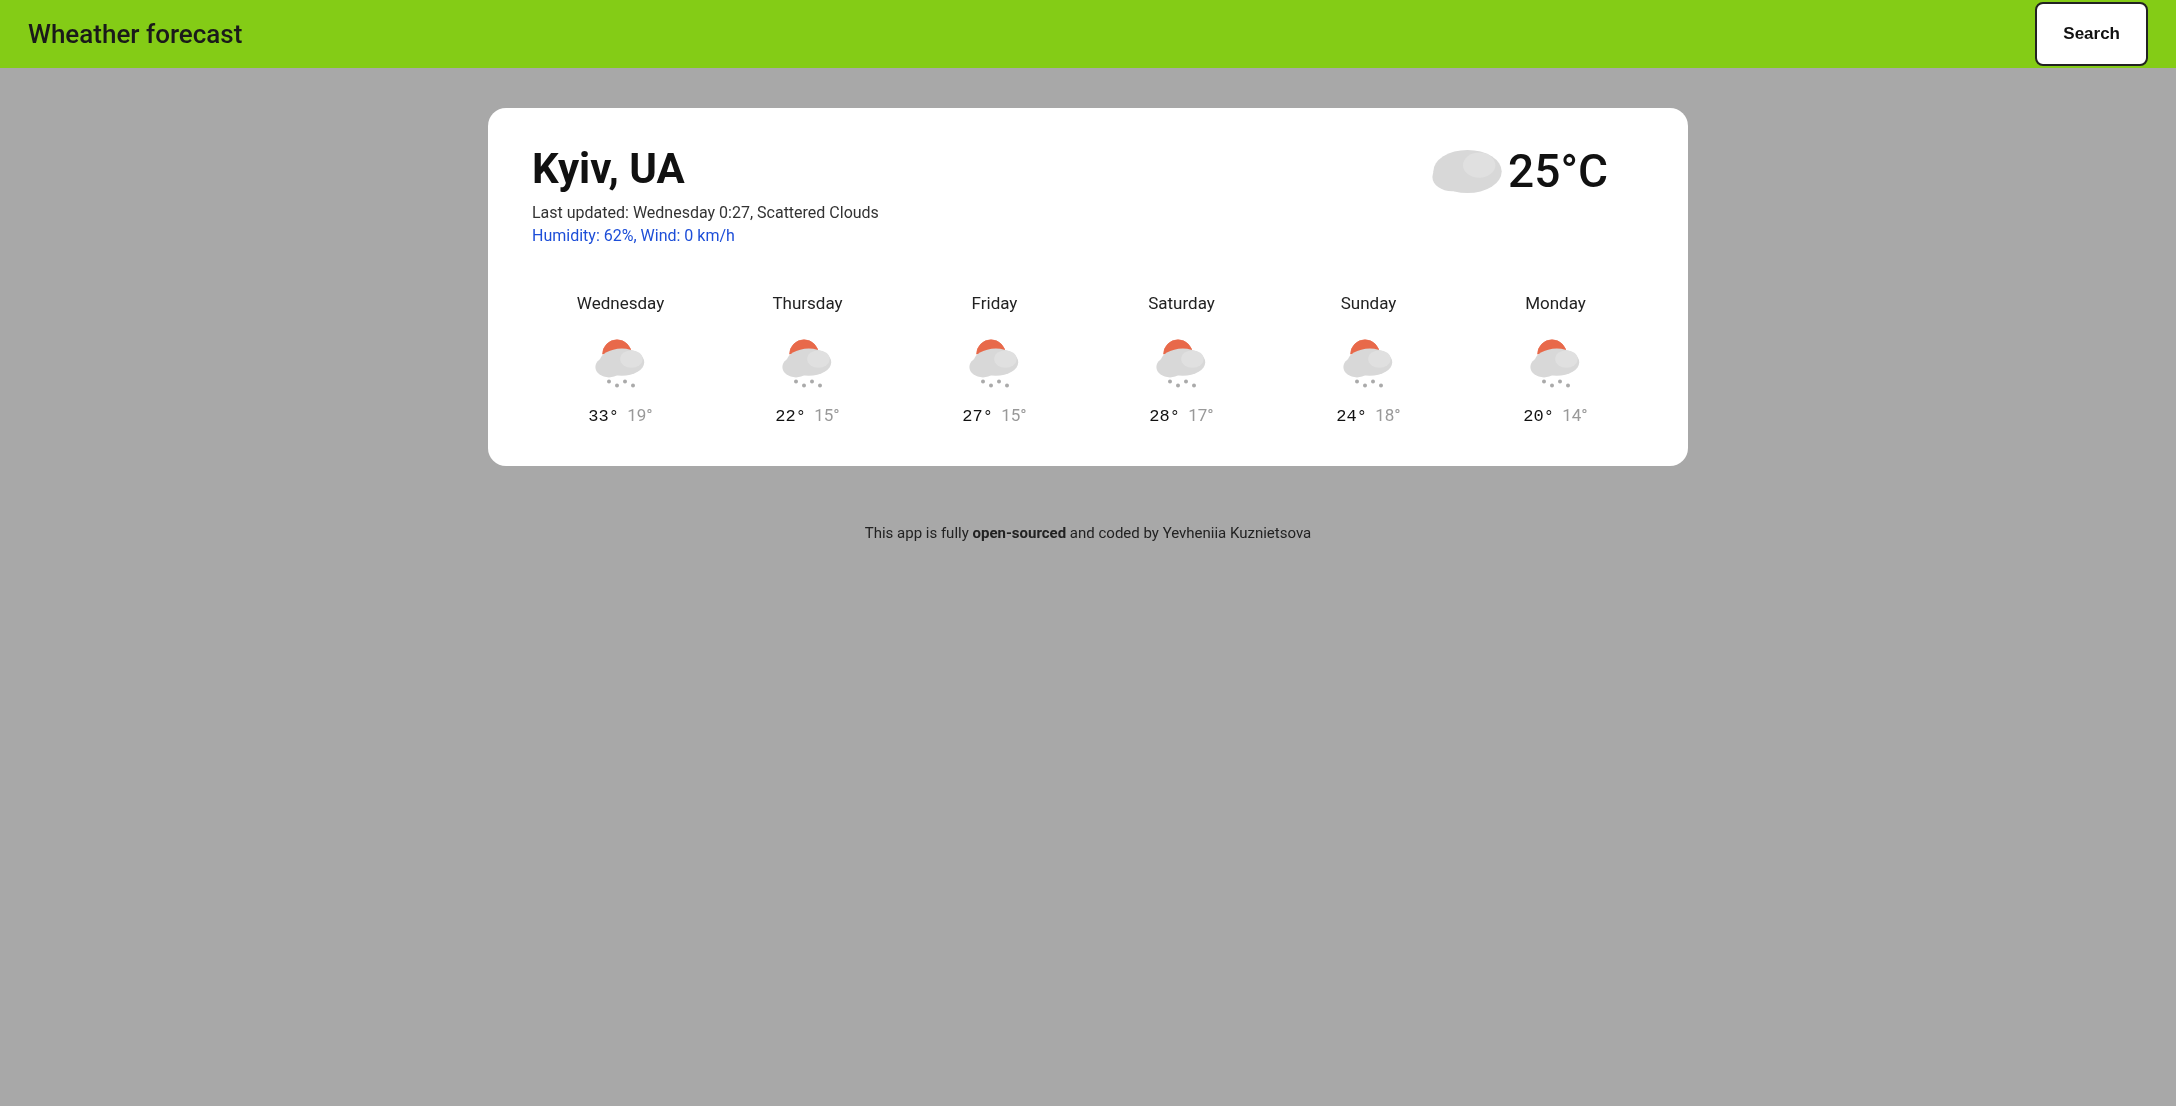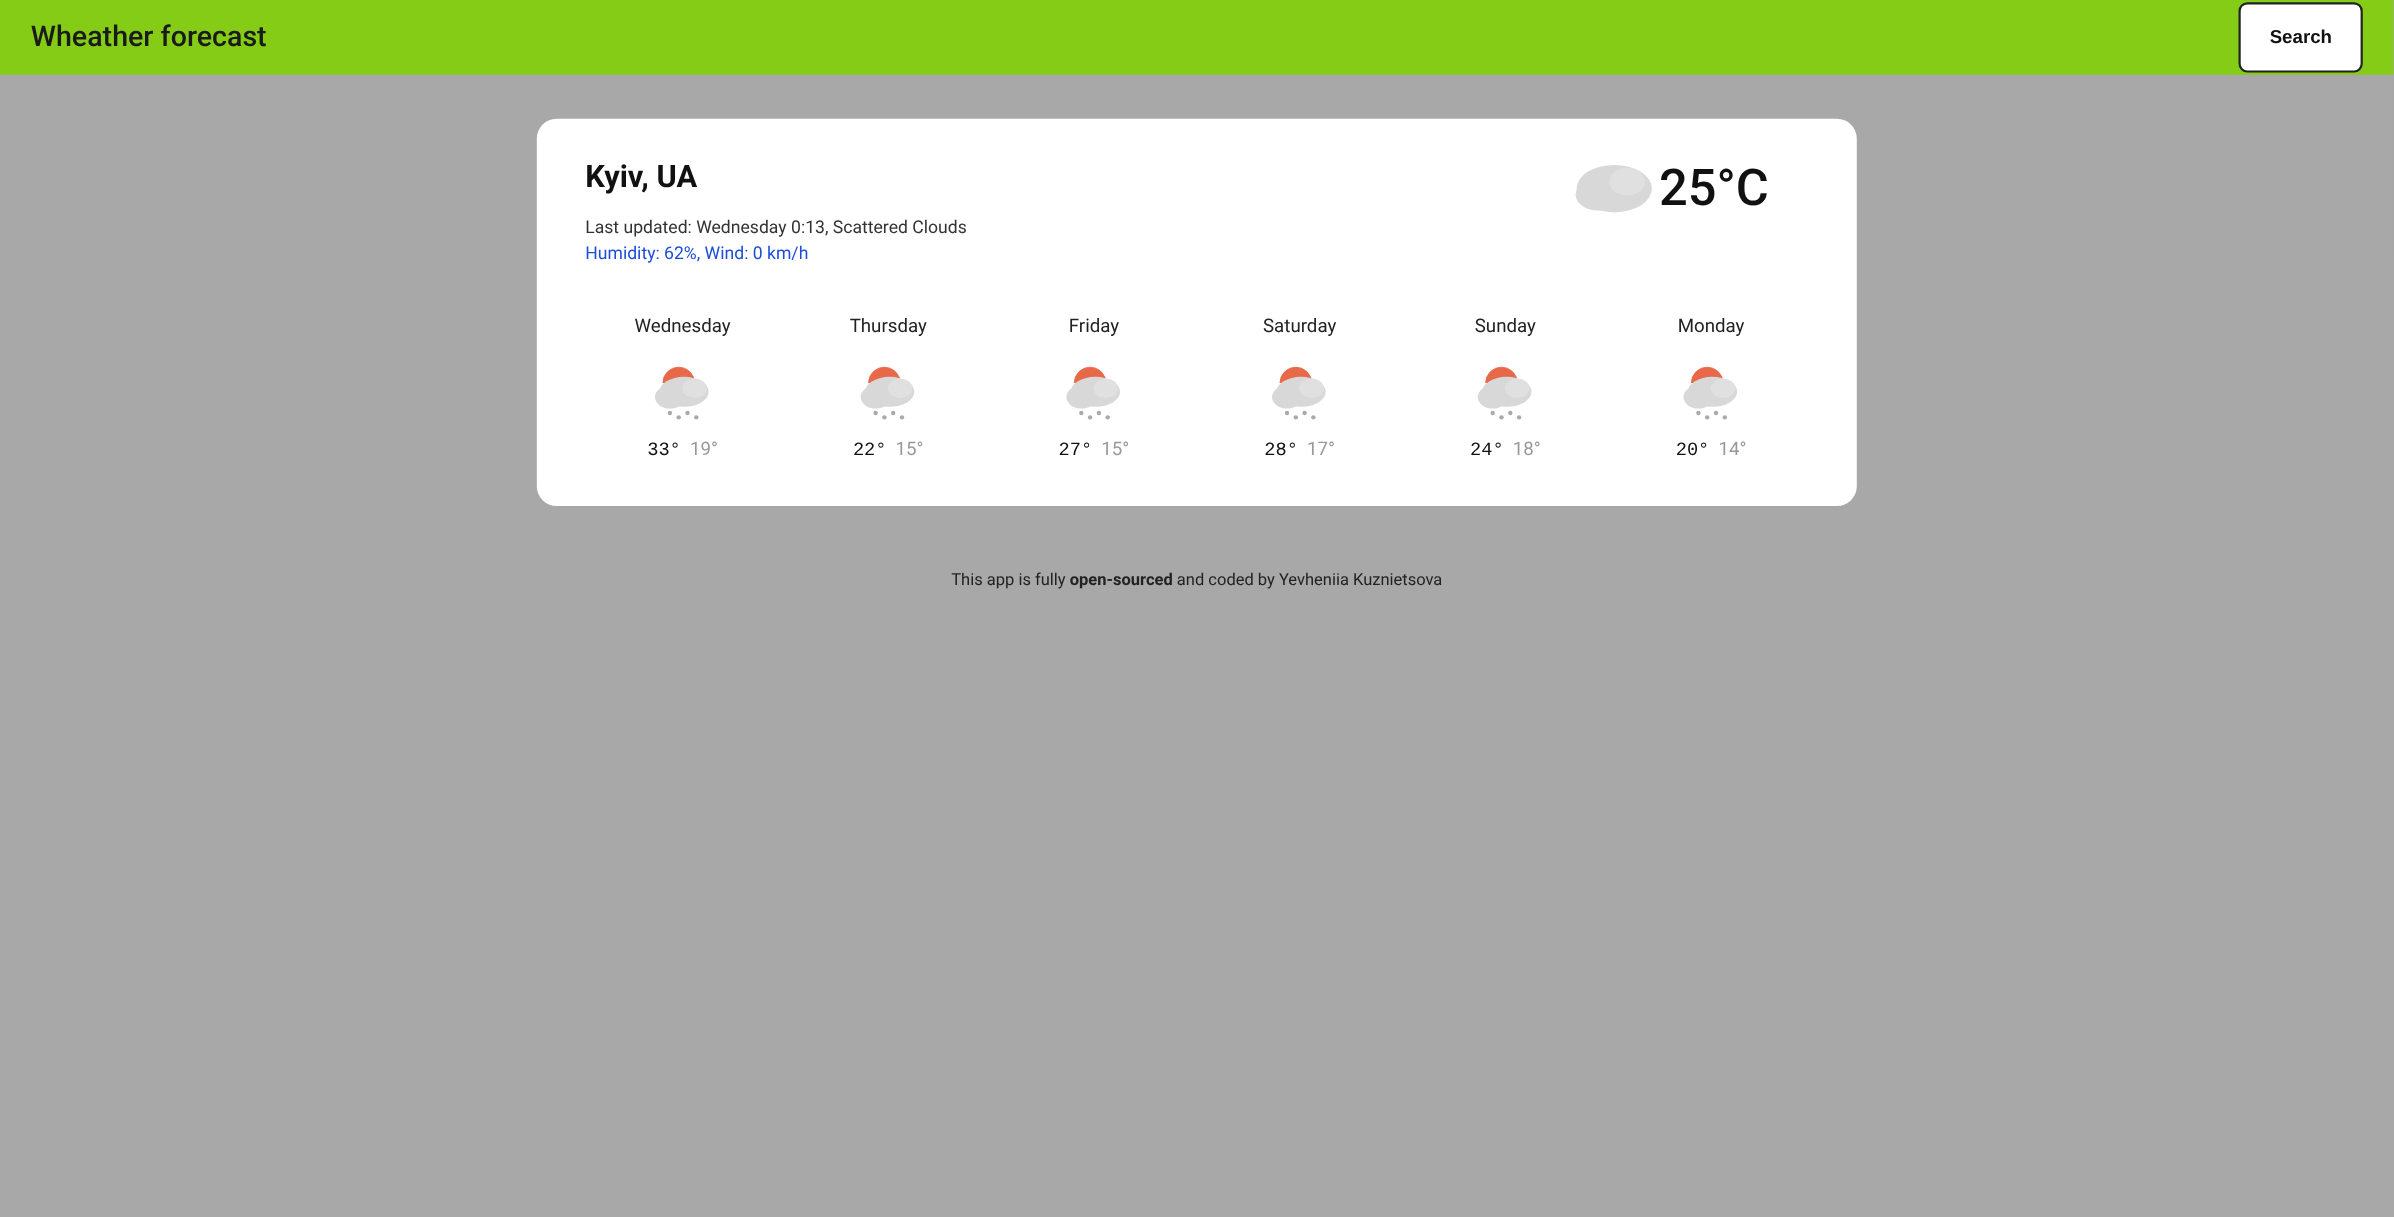"Kyiv, UA" .city-name { font-size: 28px -> 42px; margin-bottom: 20px -> 10px }
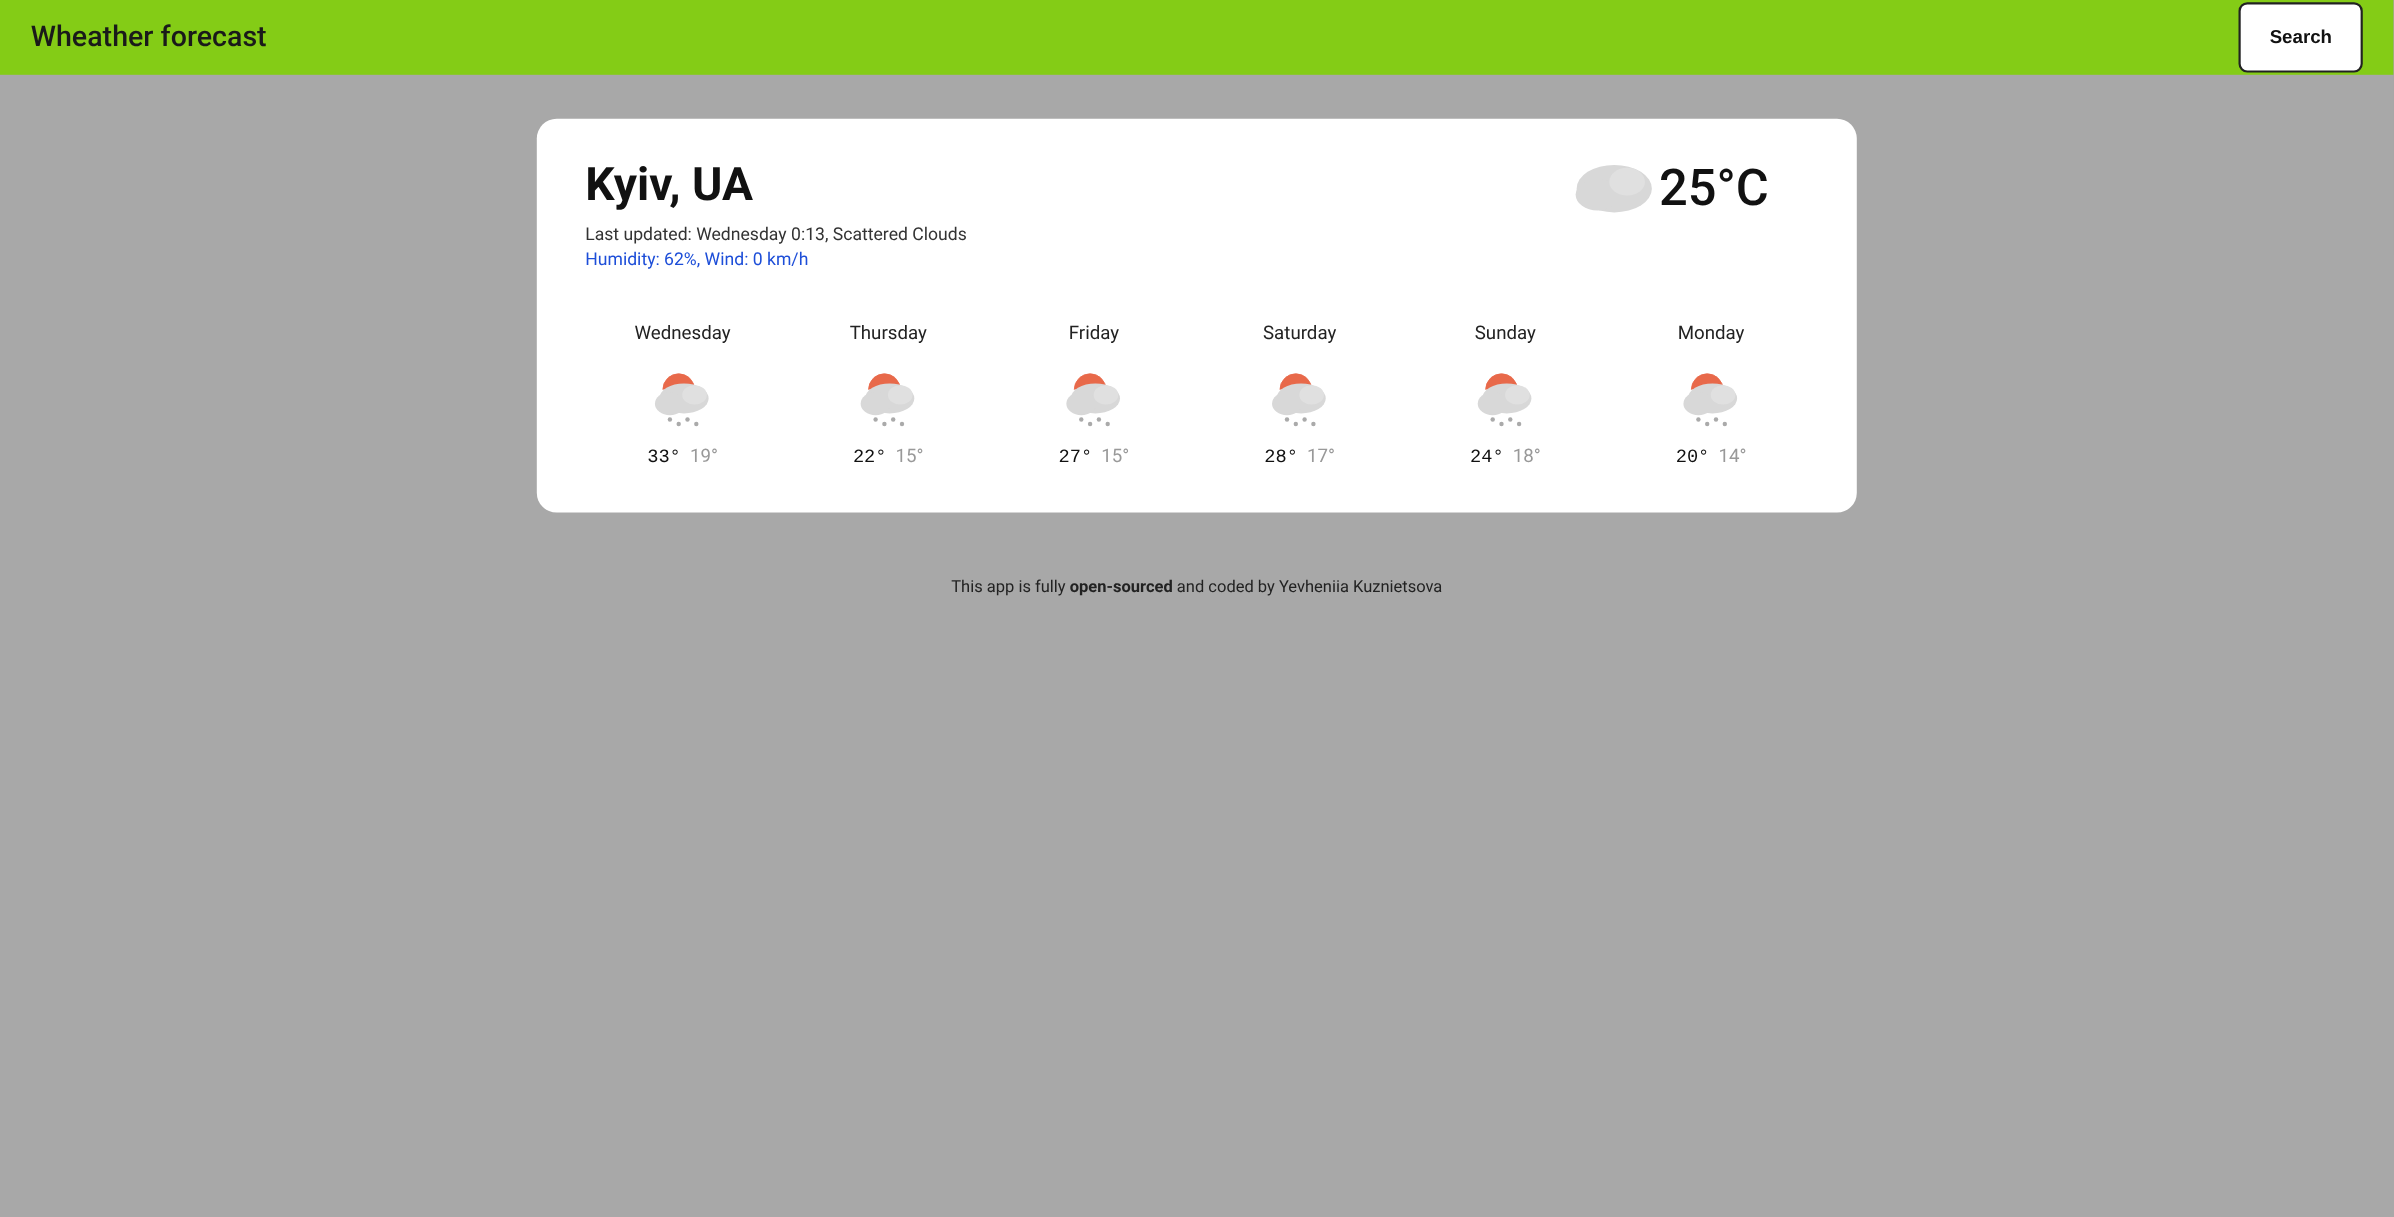"Last updated: Wednesday 0:13, Scattered" div.last-updated { text: 0:13 -> 0:27 }
